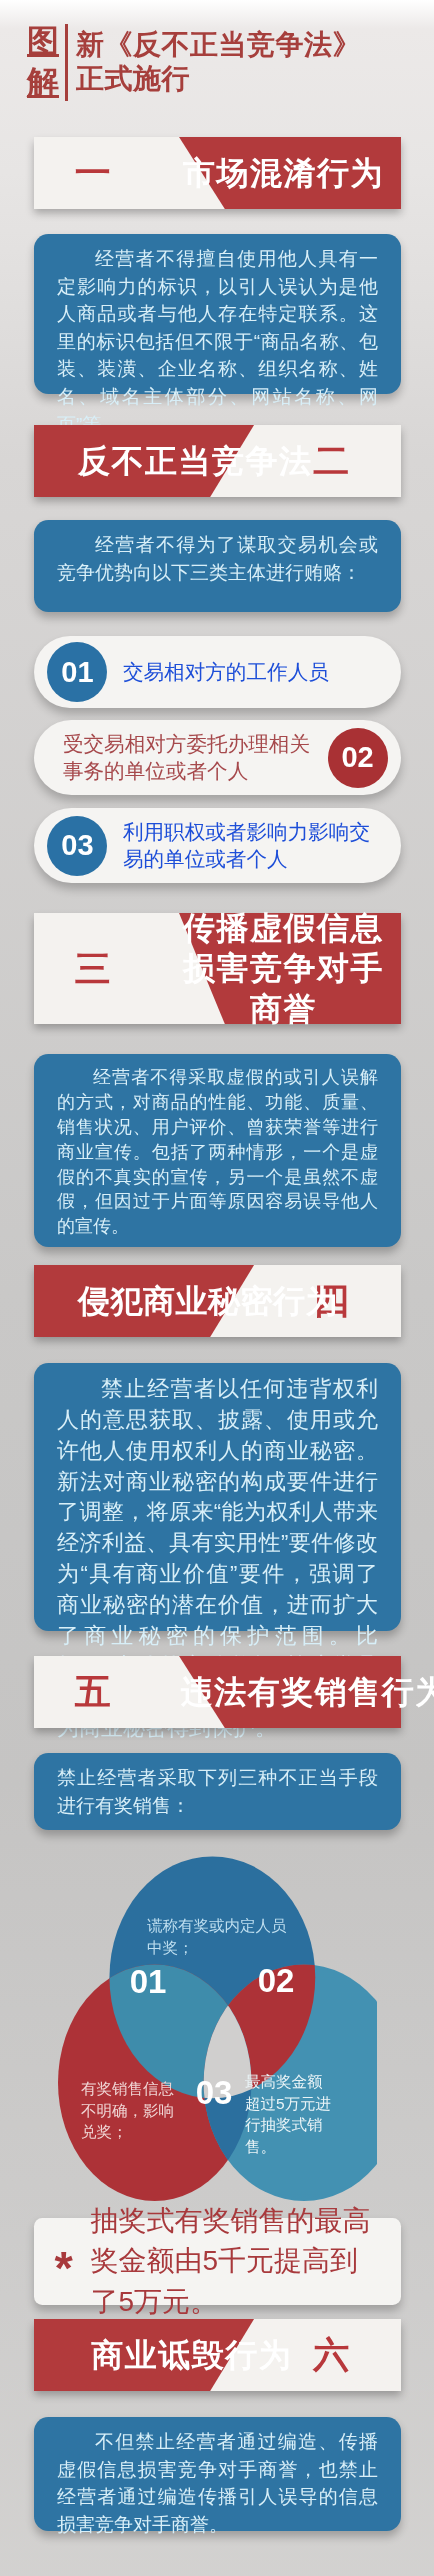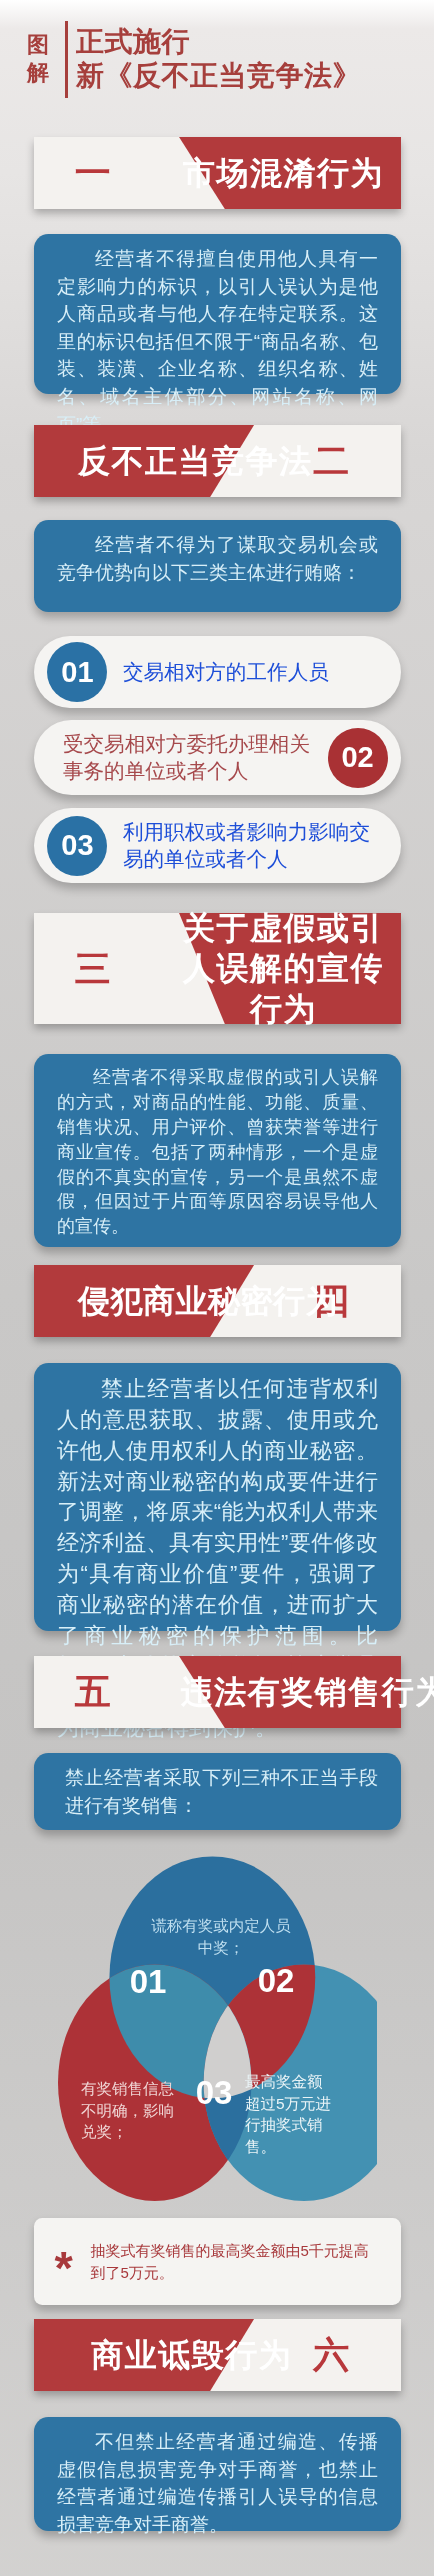"图解" .hdr-badge { font-size: 22px -> 32px; text-decoration: none -> underline }
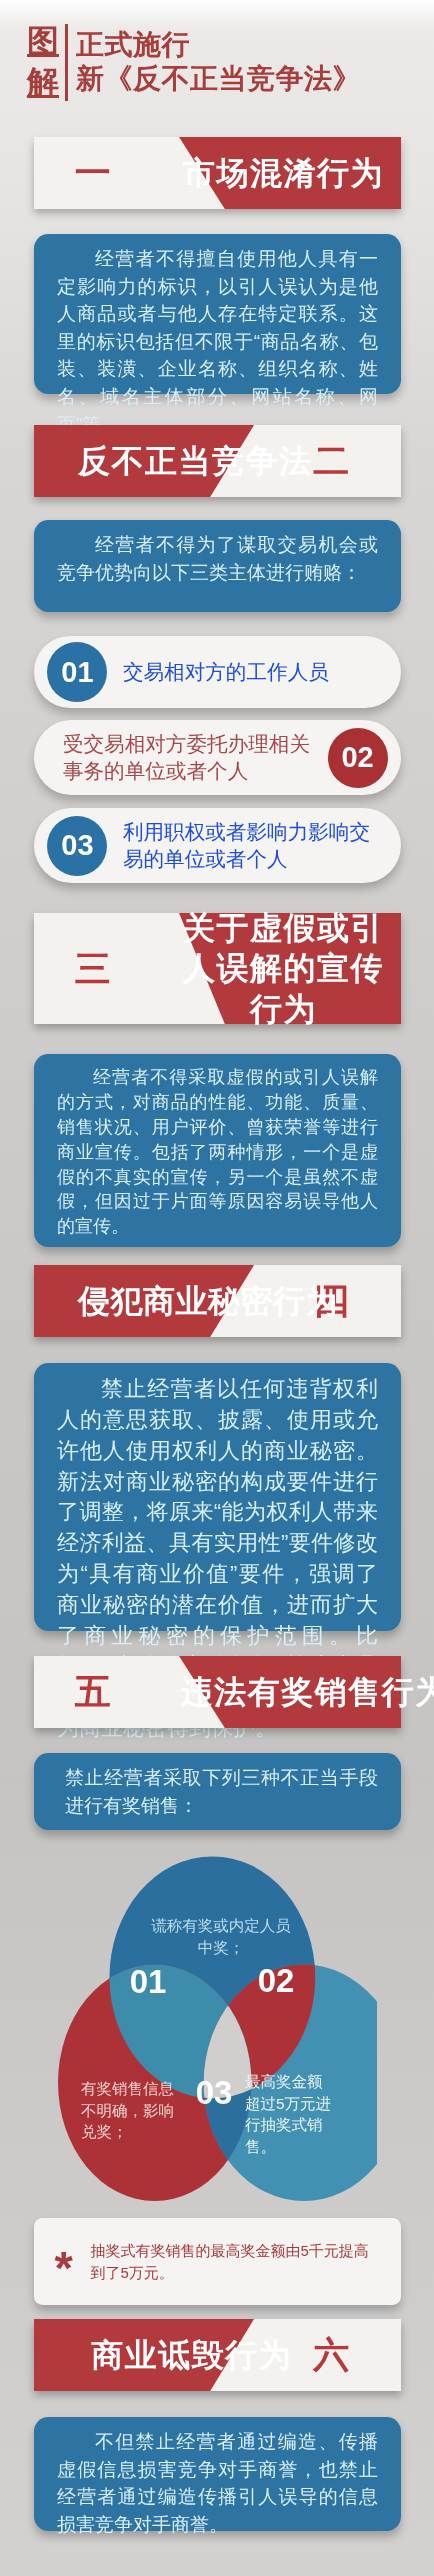"正式施行" div { order: before "新《反不正当竞争法》" -> after "新《反不正当竞争法》" }
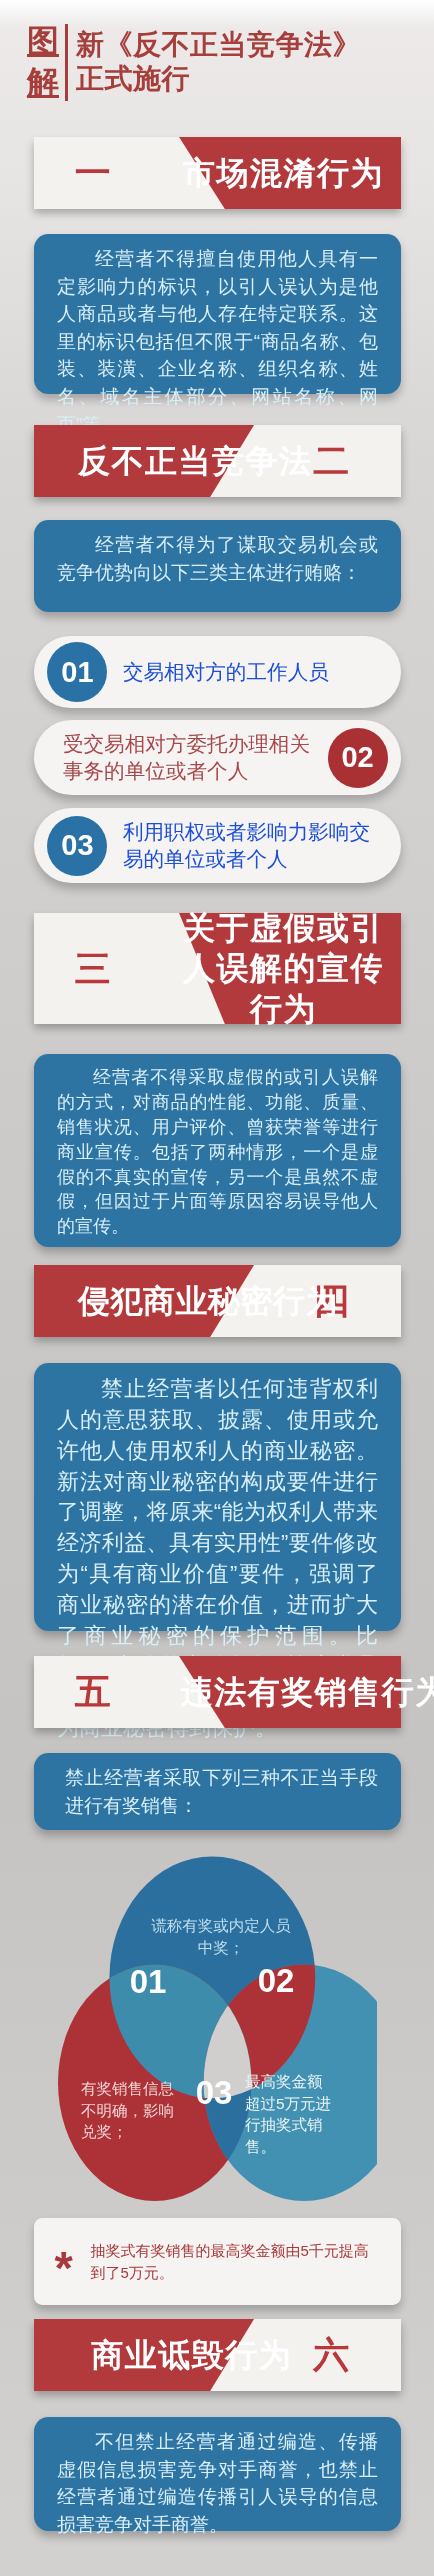"关于虚假或引人误解的宣传行为" div.btitle { text: 关于虚假或引人误解的宣传行为 -> 传播虚假信息损害竞争对手商誉 }
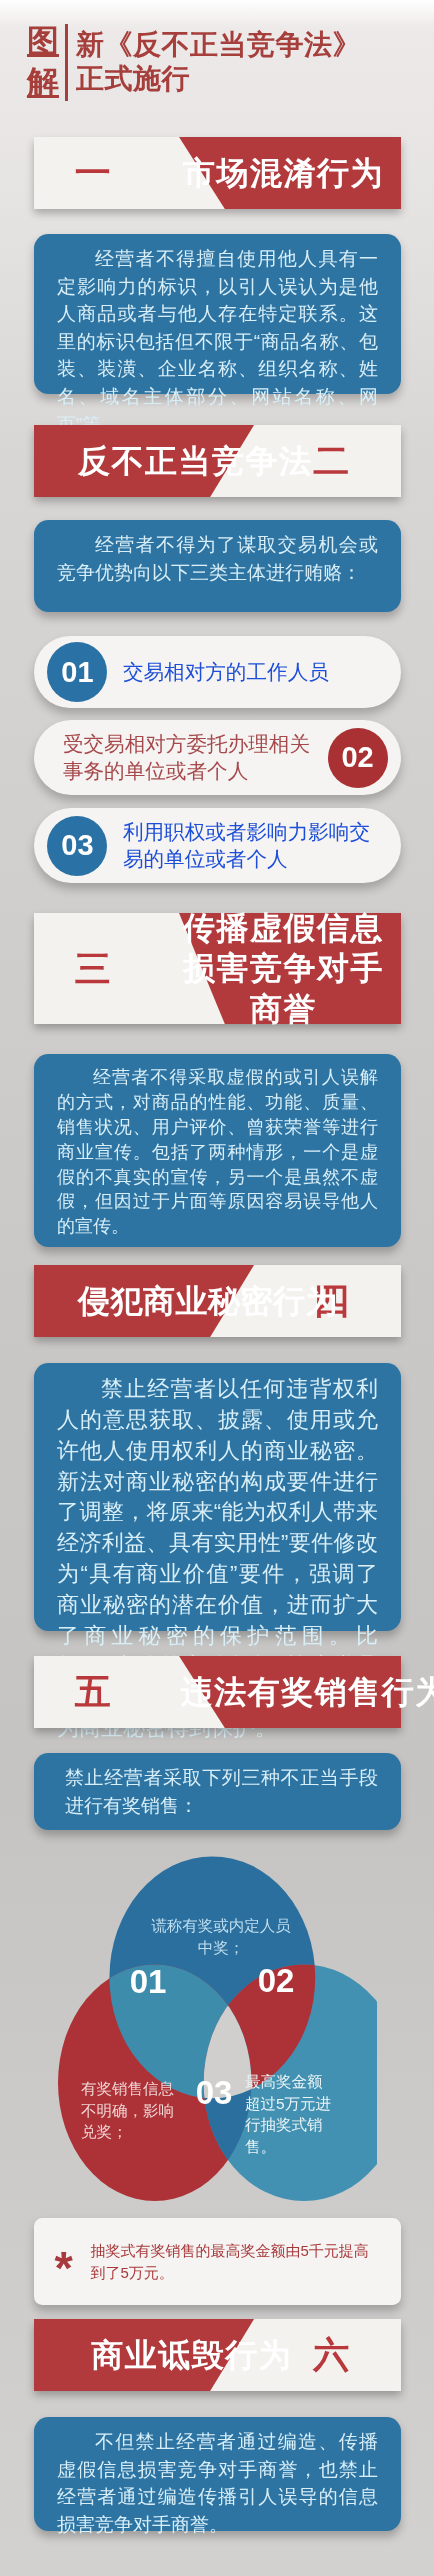"禁止经营者采取下列三种不正当手段进行有奖销售：" .bluebox.noindent p { margin-left: 8px -> none }
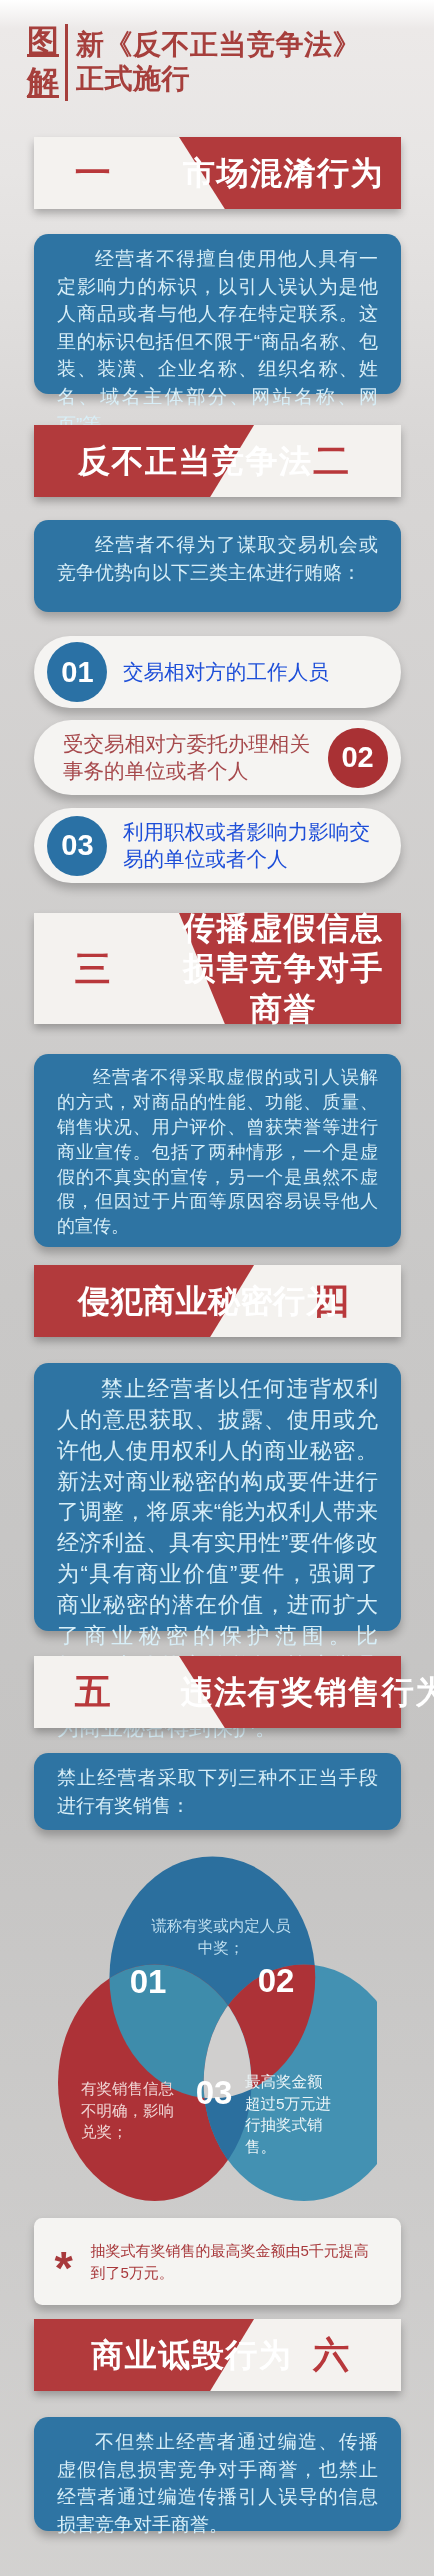"谎称有奖或内定人员中奖；" .vtxt-top { text-align: center -> none }
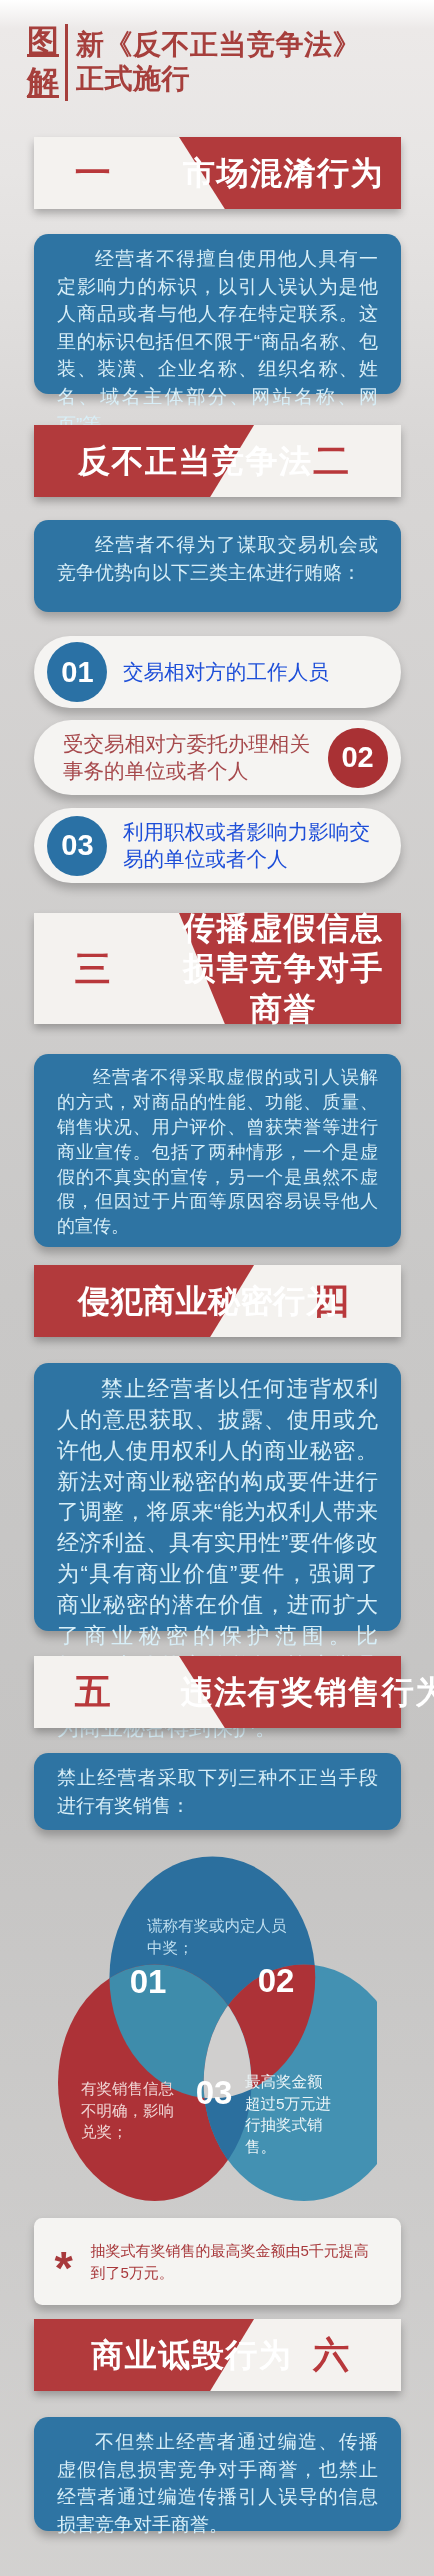"抽奖式有奖销售的最高奖金额由5千元提高到了5万元。" .starcard .ntxt { font-size: 15px -> 28px }
